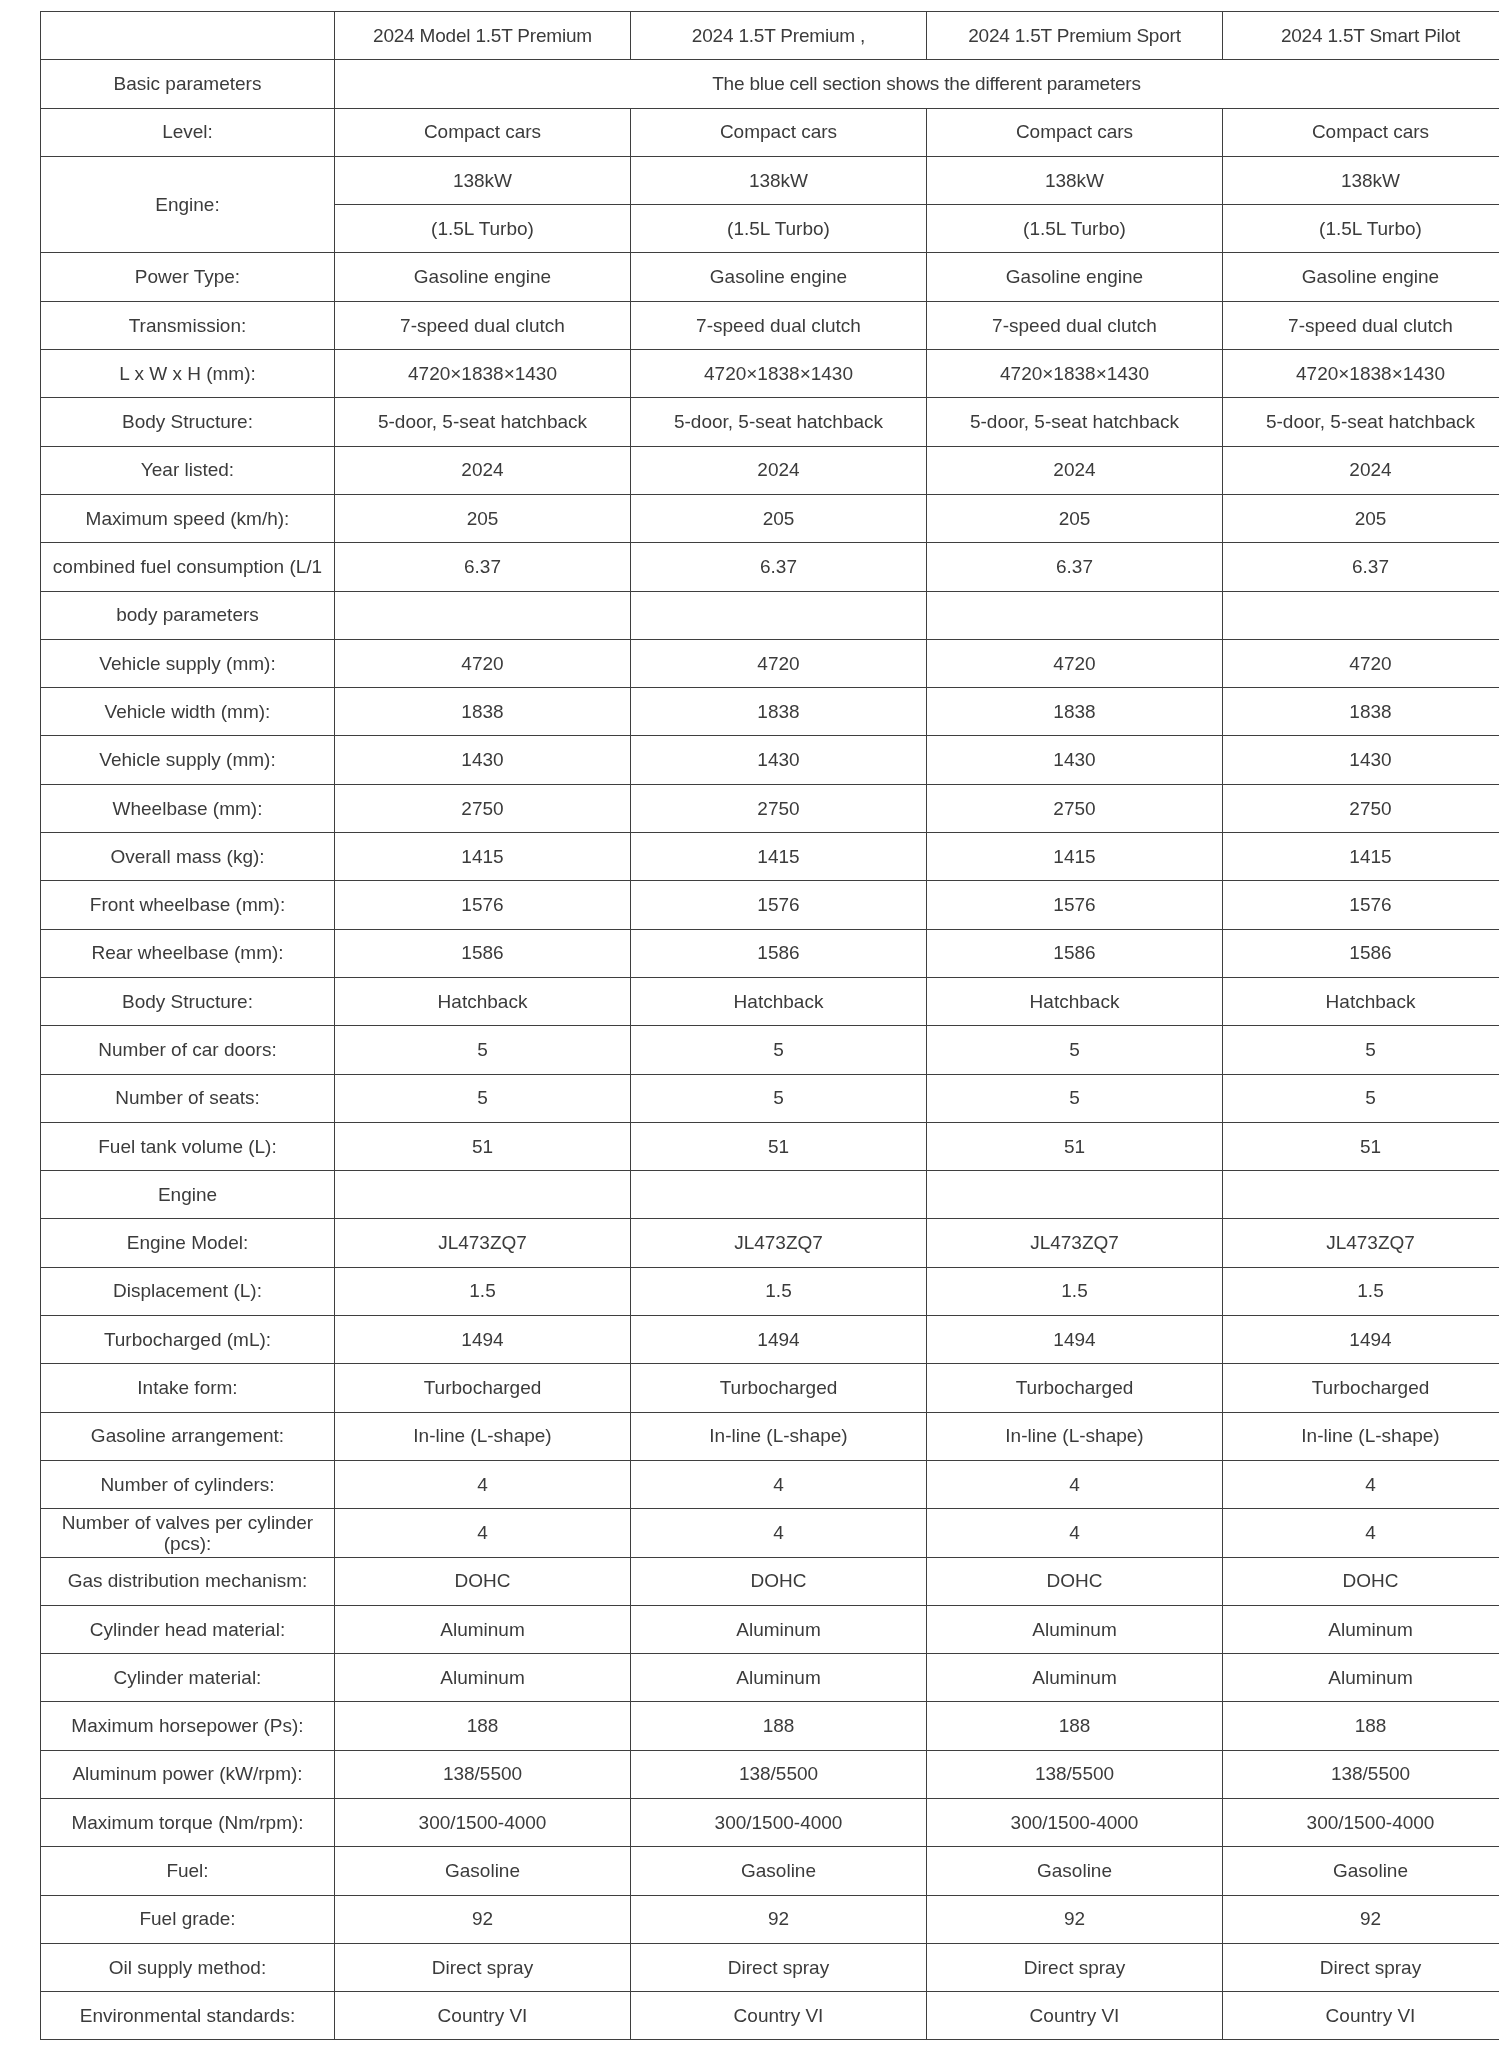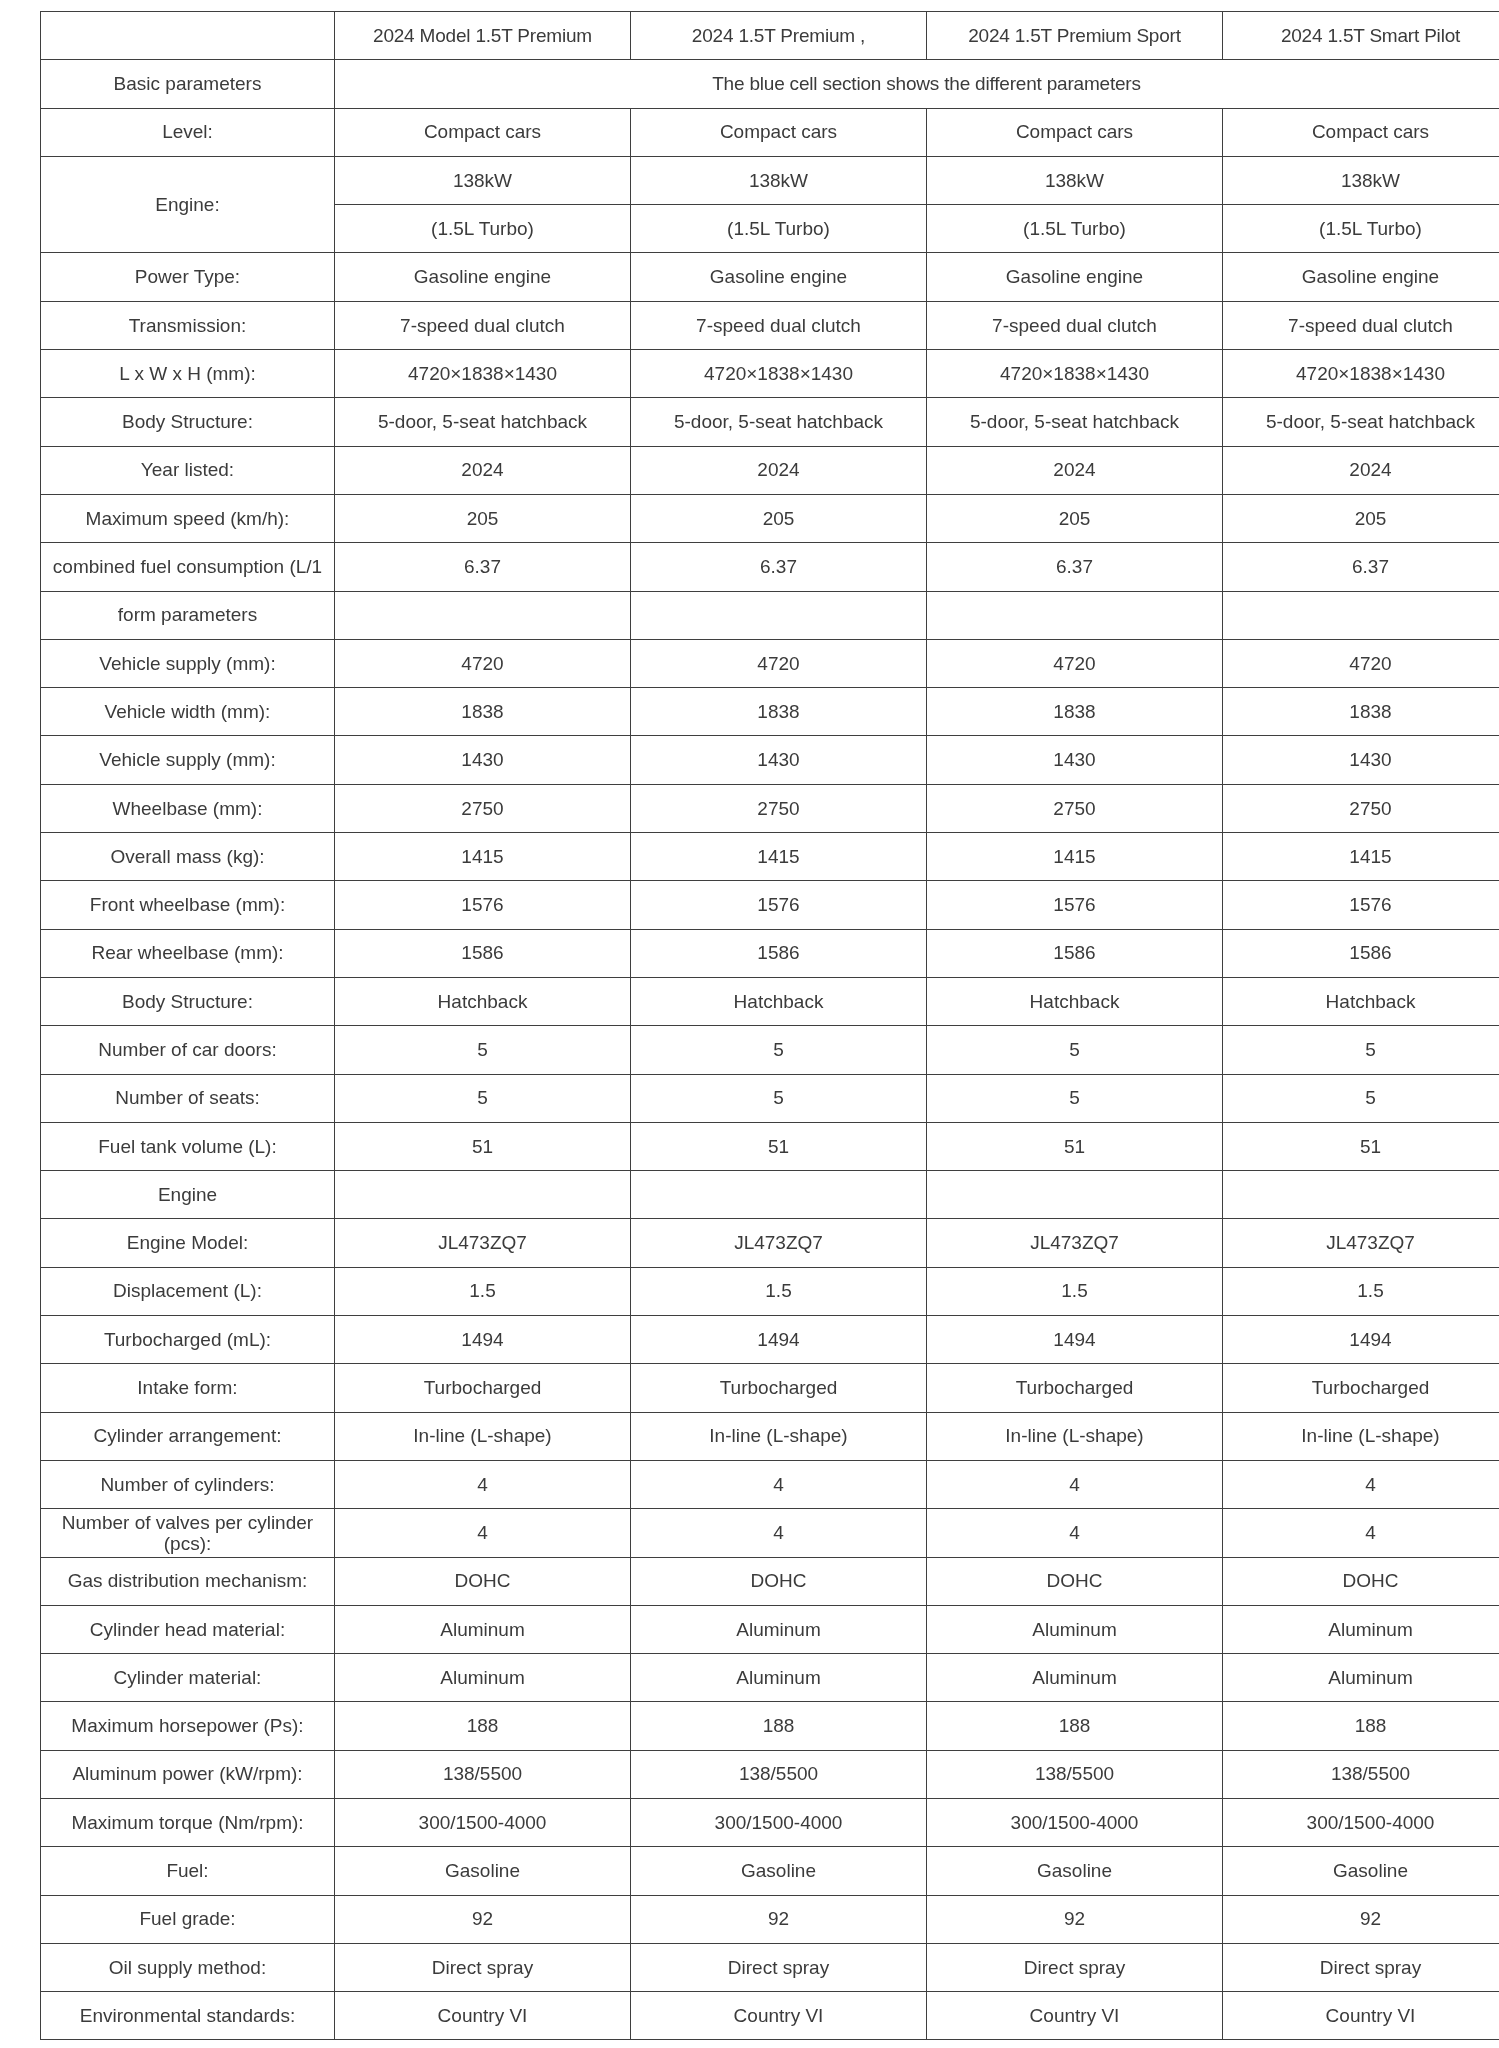"form parameters" td.label { text: form -> body }
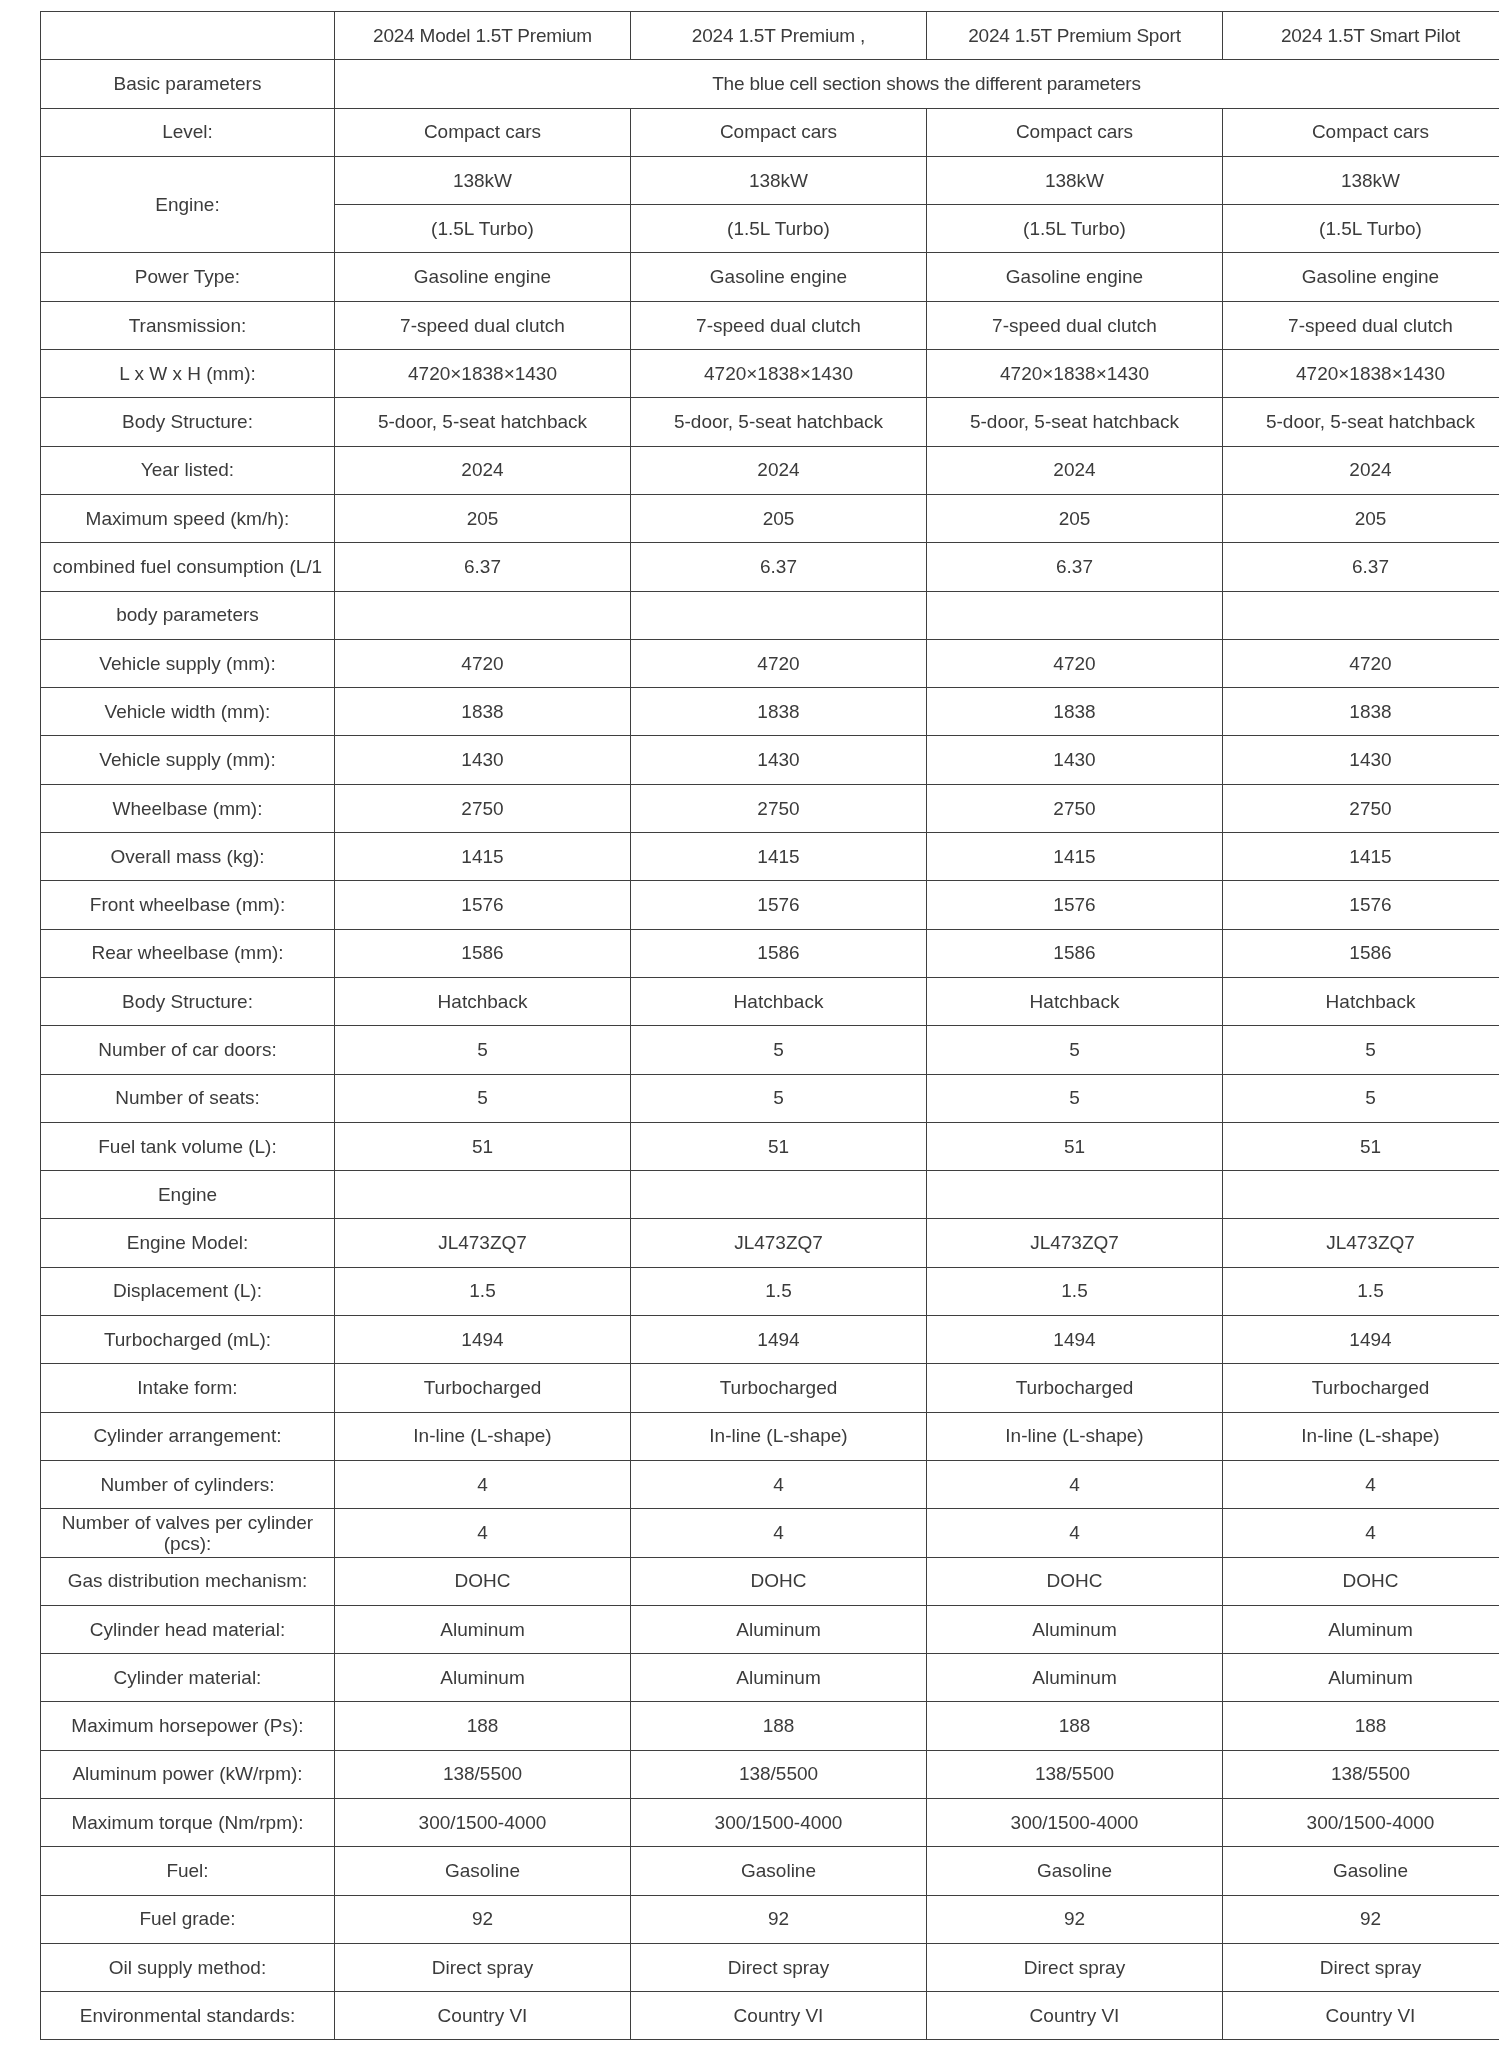"Cylinder arrangement:" td.label { text: Cylinder -> Gasoline }
